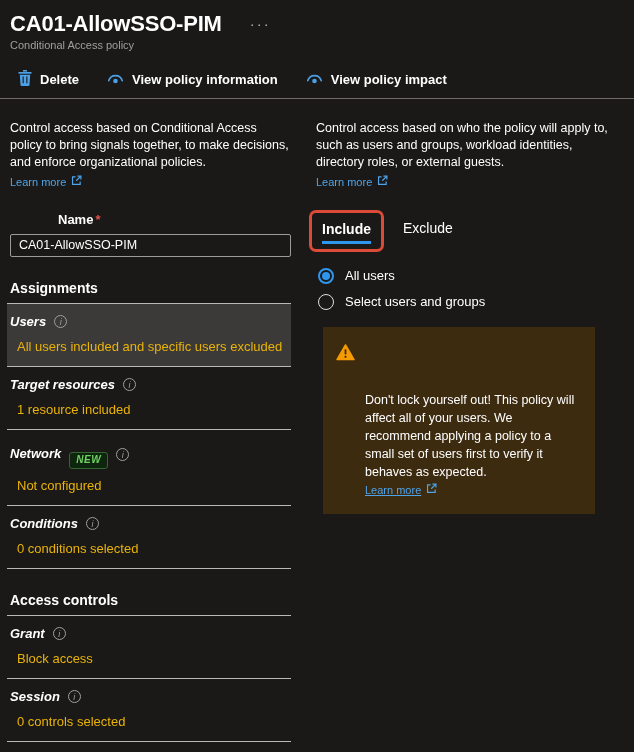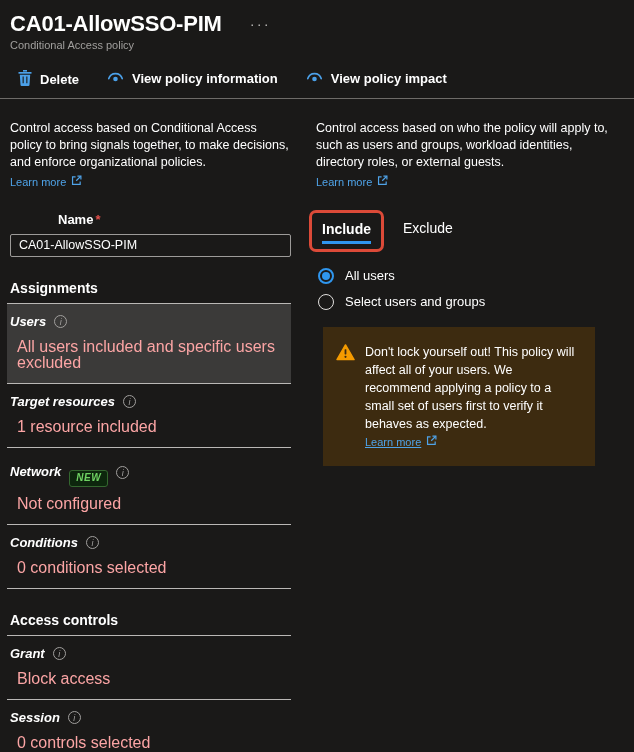"Delete" .toolbar { align-items: flex-start -> center }
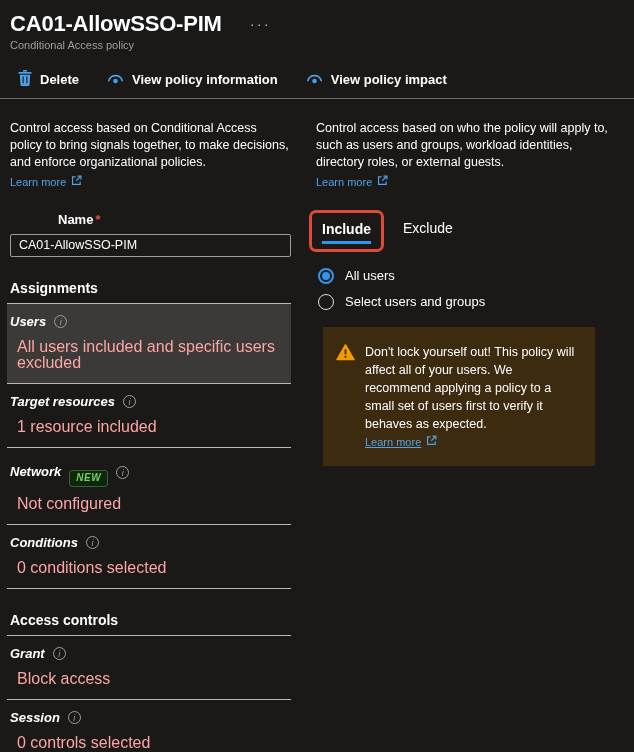"All users included and specific" .item-value { color: #fca5a5 -> #eab308; font-size: 16px -> 13px }
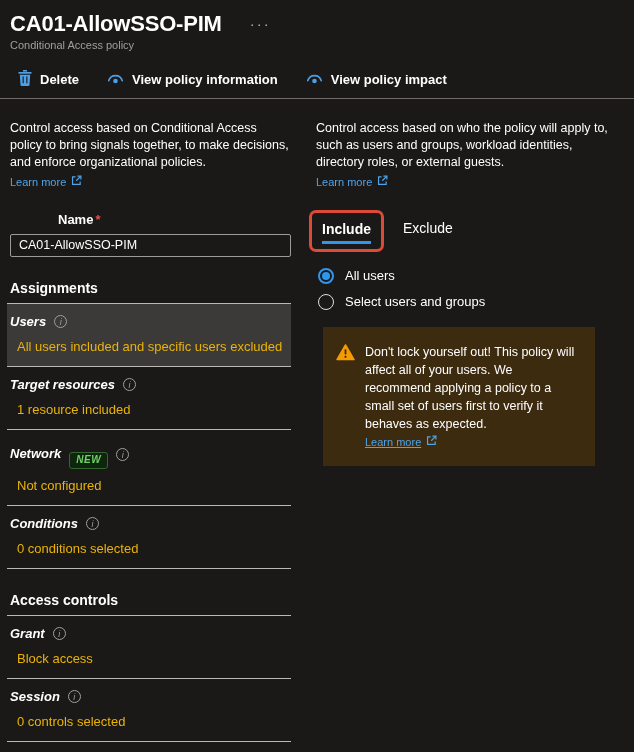"Don't lock yourself out! This" .warning-text { margin-top: none -> 48px }
